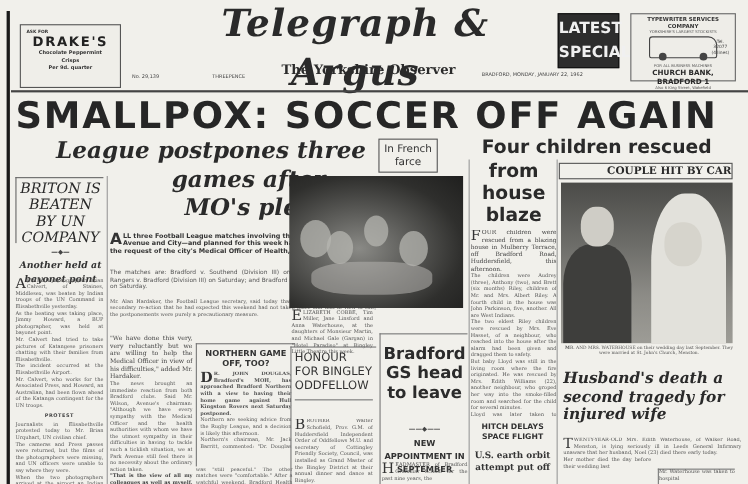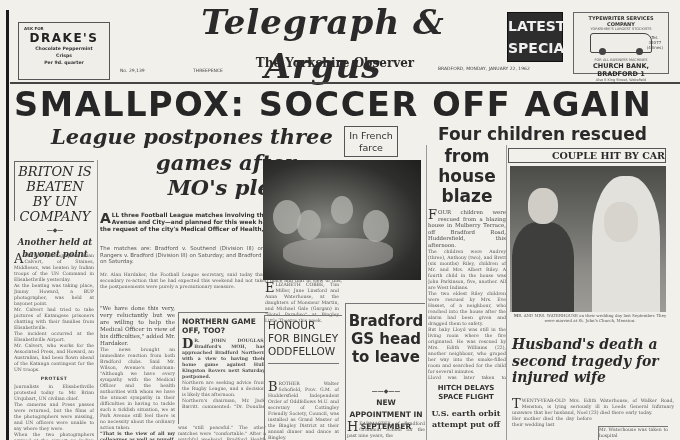"NORTHERN GAME OFF, TOO?" .northern-hd { text-align: none -> center }
